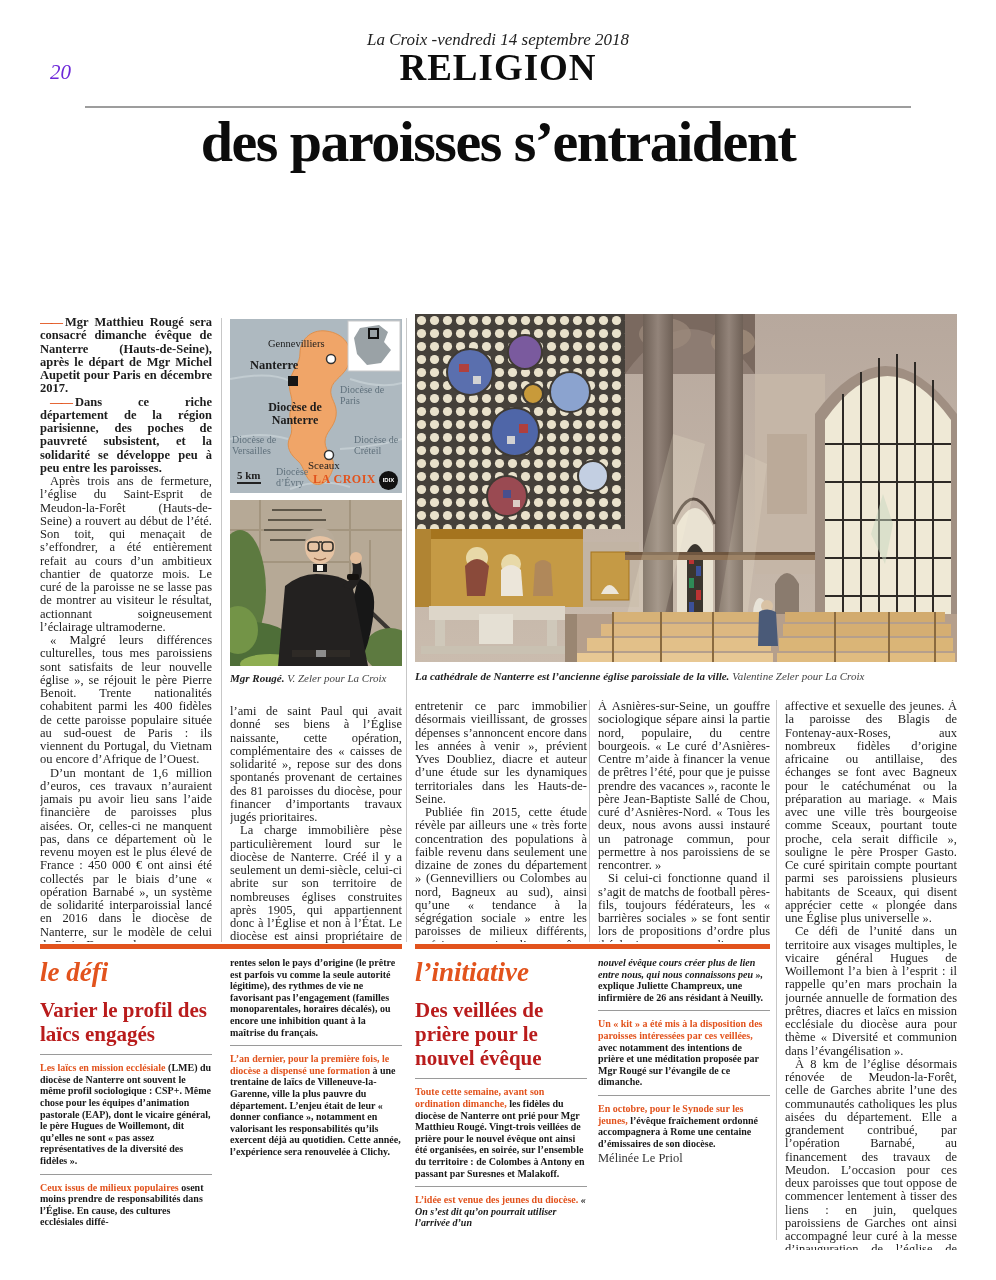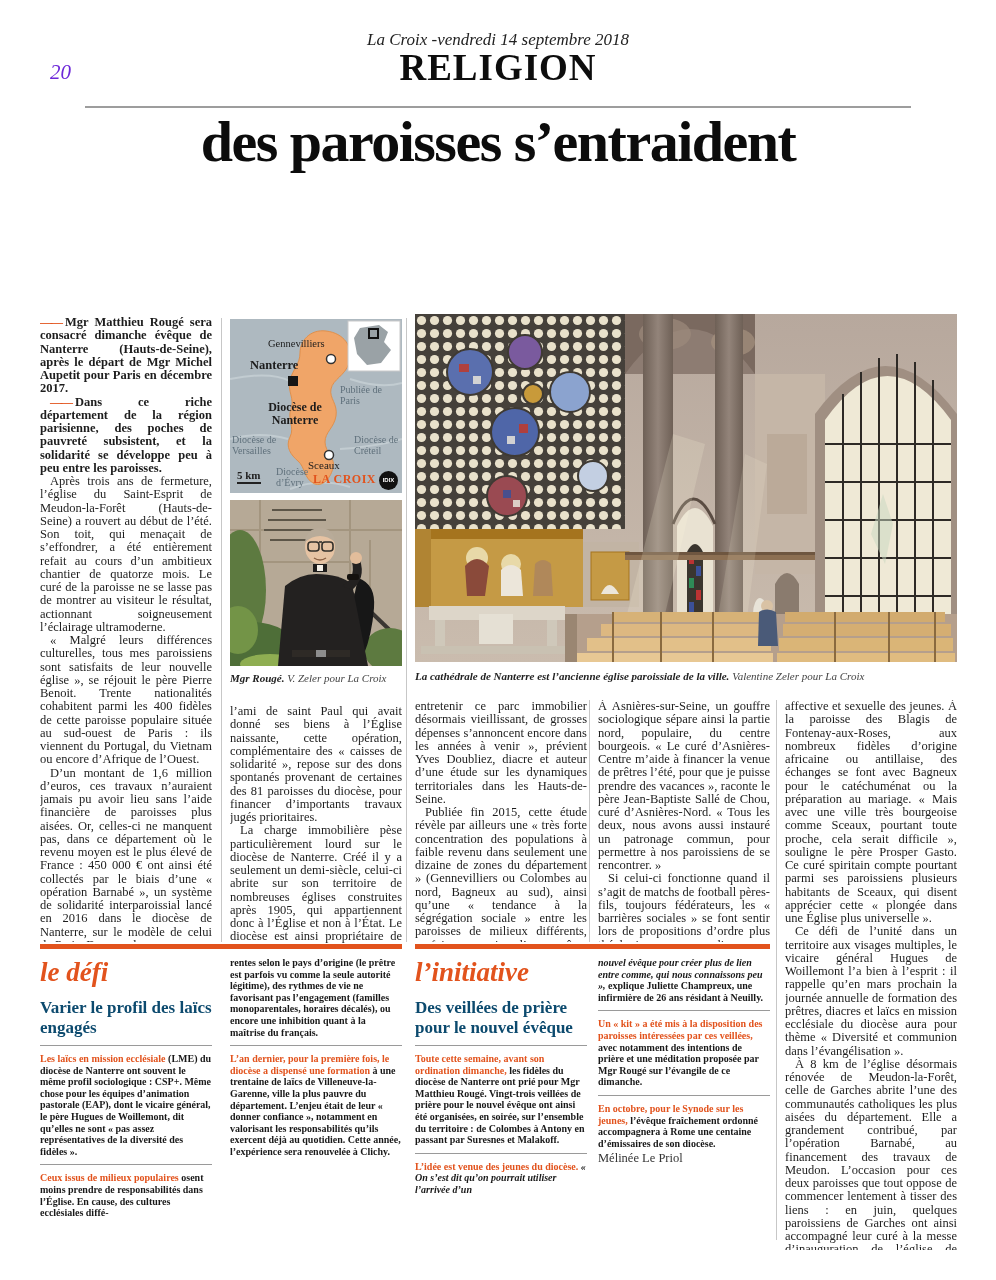"Publiée de Paris" div.lbl { text: Publiée -> Diocèse }
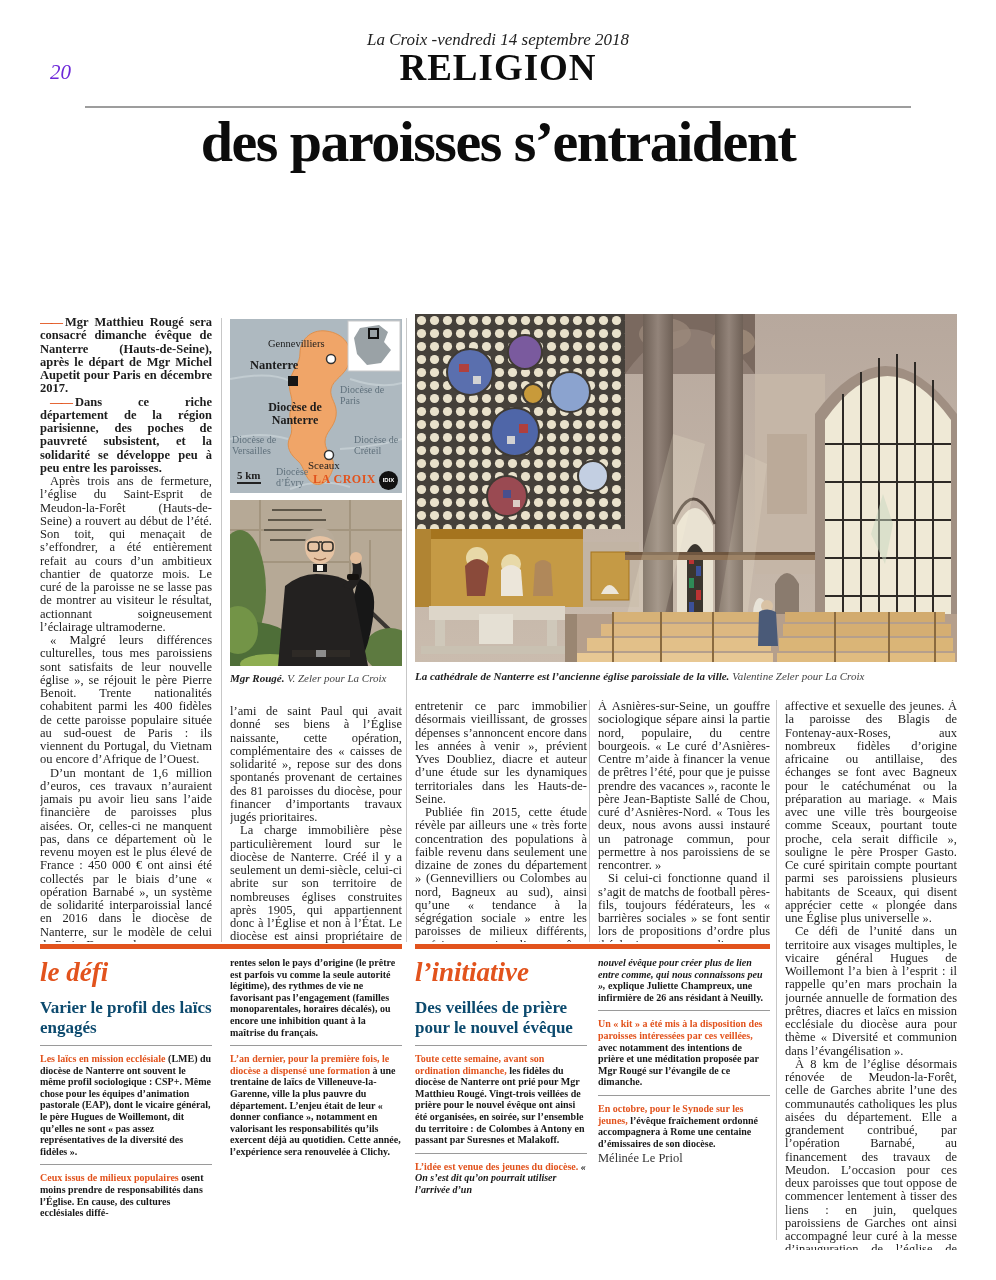"nouvel évêque pour créer plus" span.it { text: pour créer plus de lien entre comme -> cours créer plus de lien entre nous }
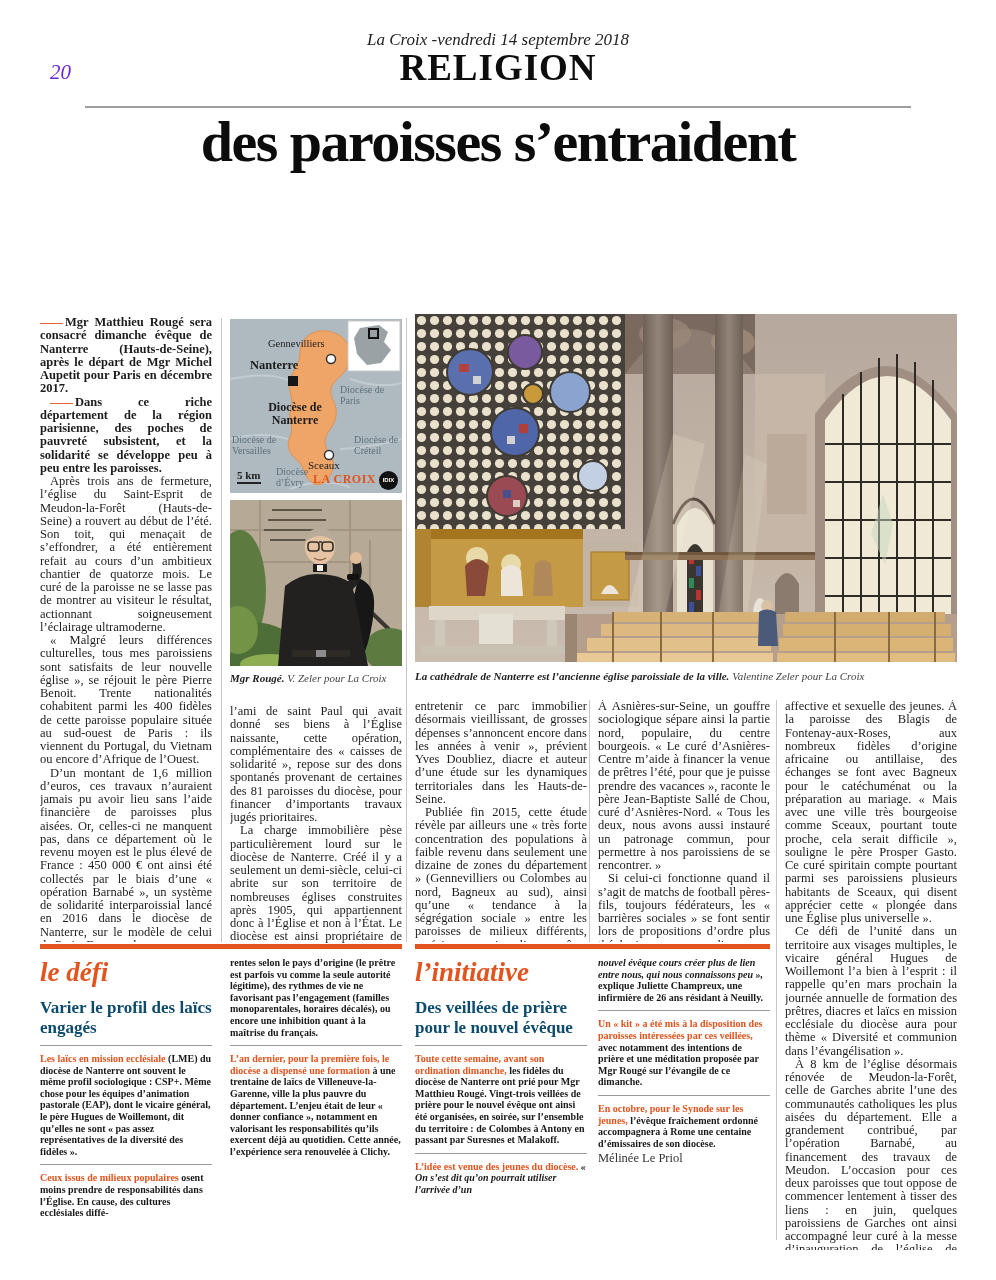"Varier le profil des laïcs" .sec-sub { color: #0c4a6e -> #b91c1c; font-size: 17px -> 21px }
